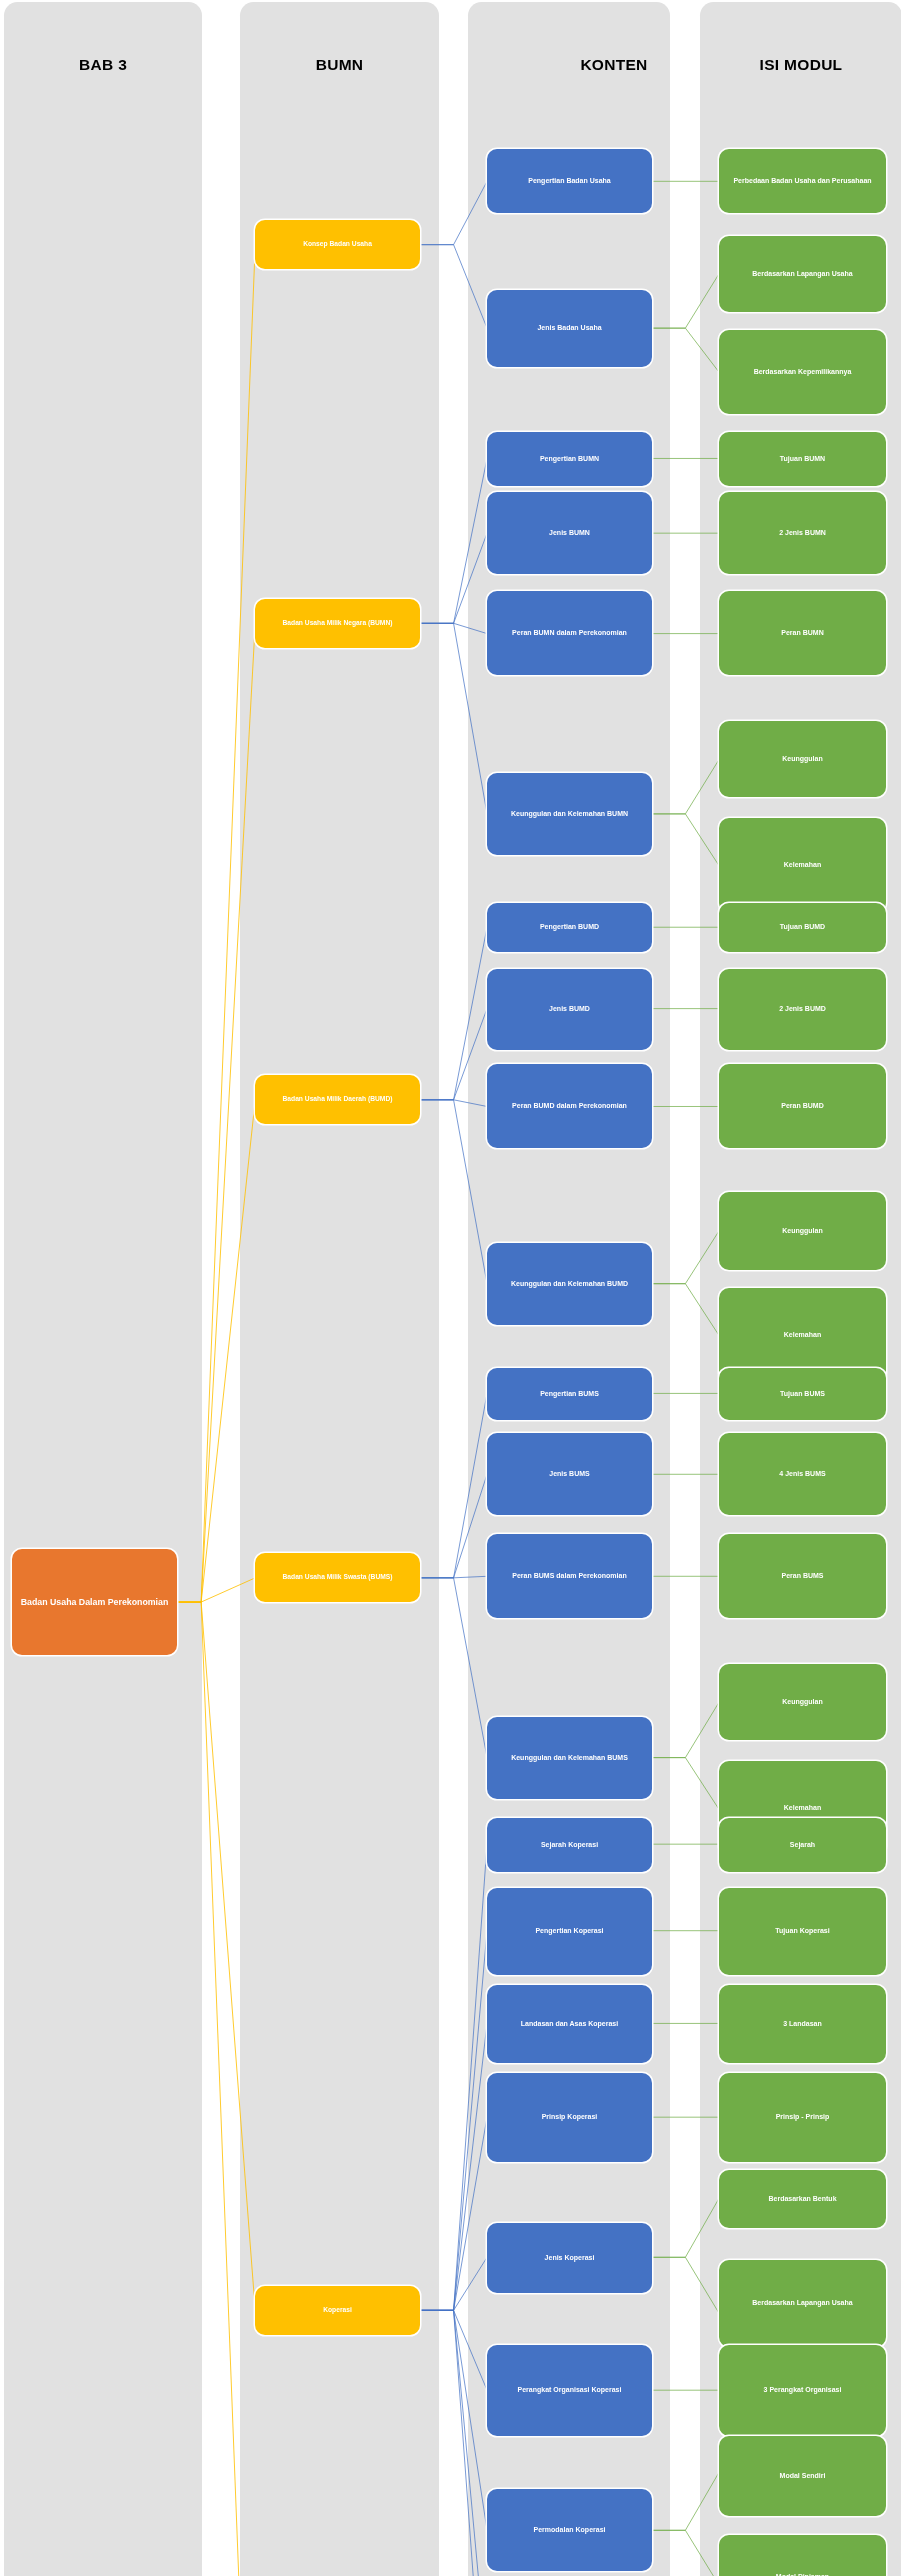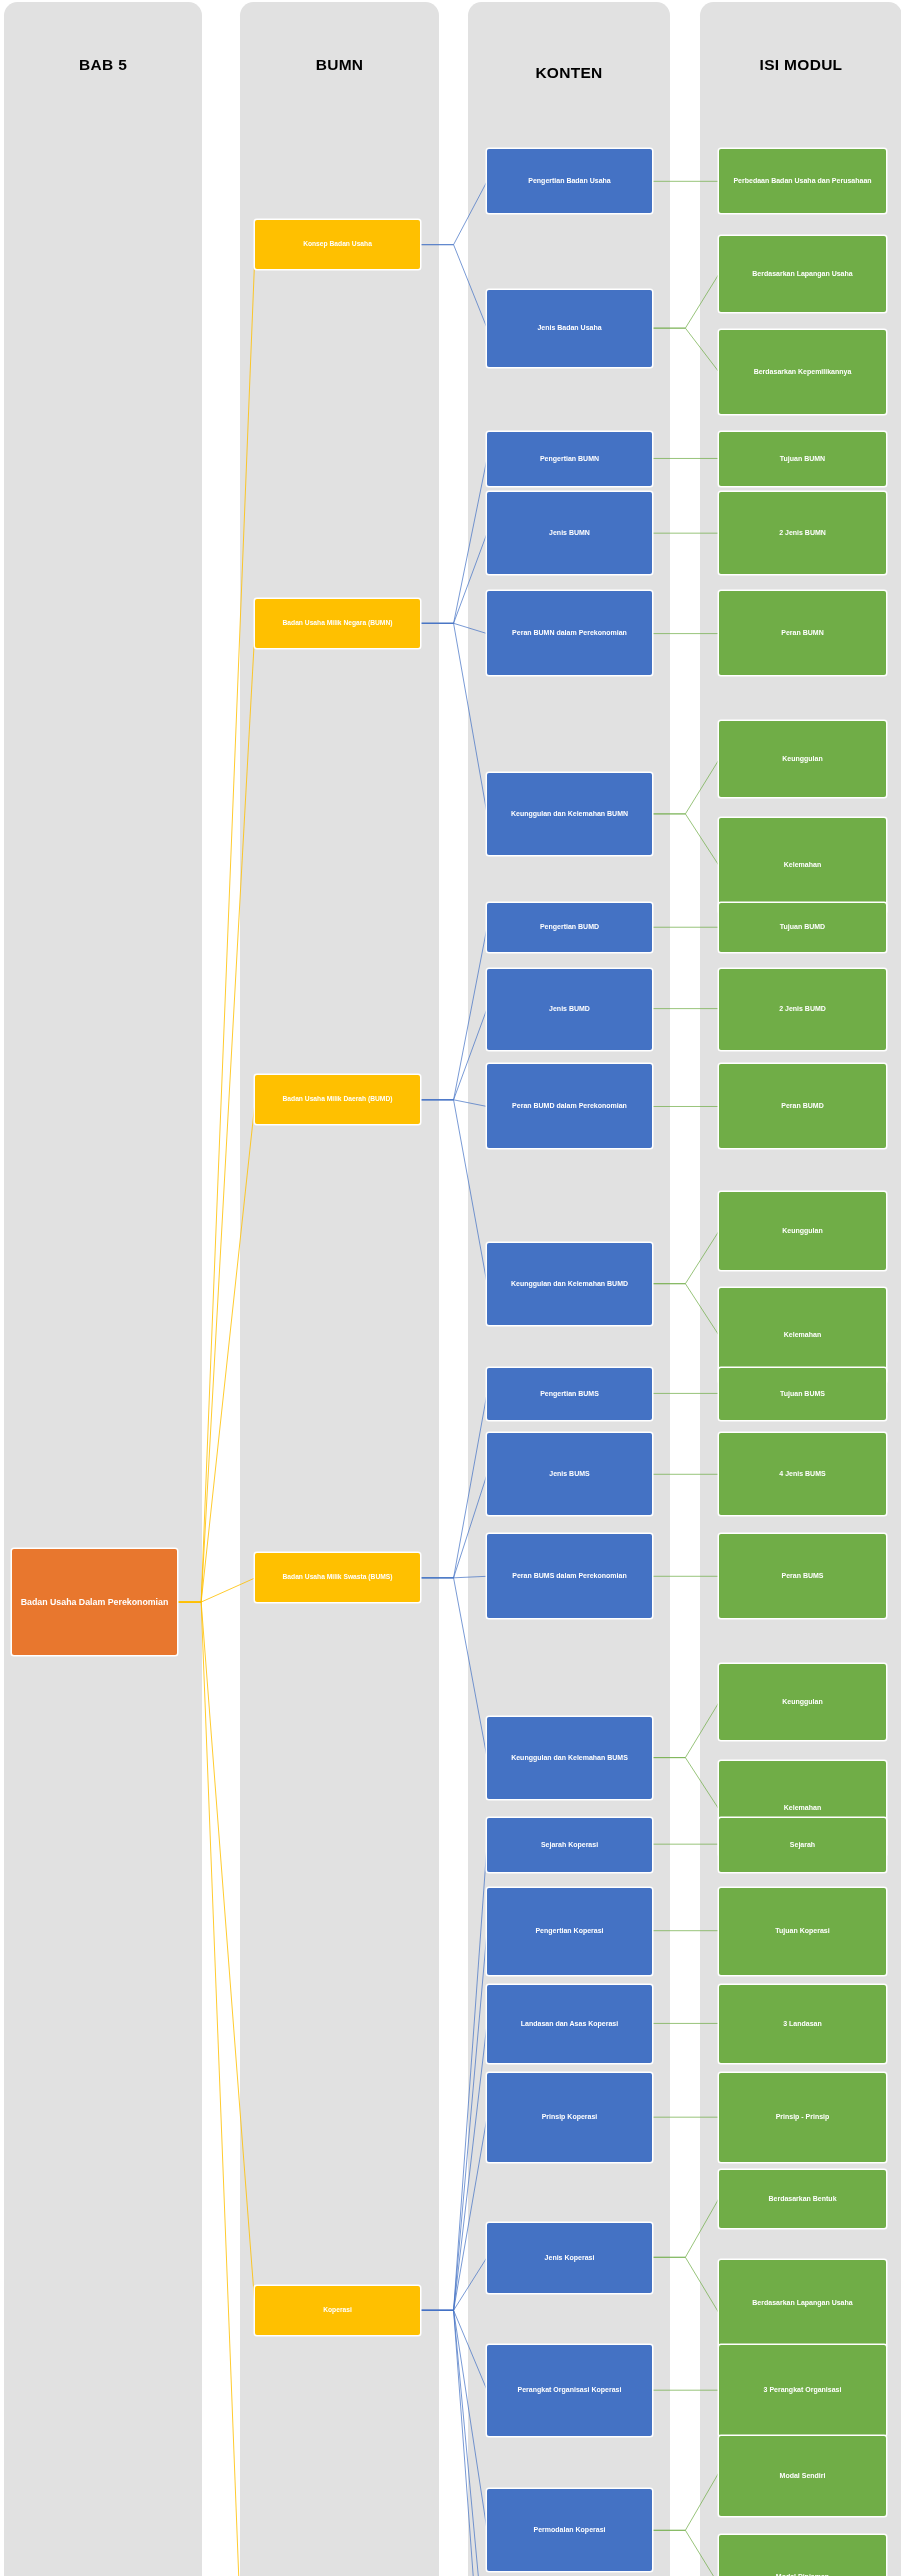"BAB 5" div.lane-title { text: 5 -> 3 }
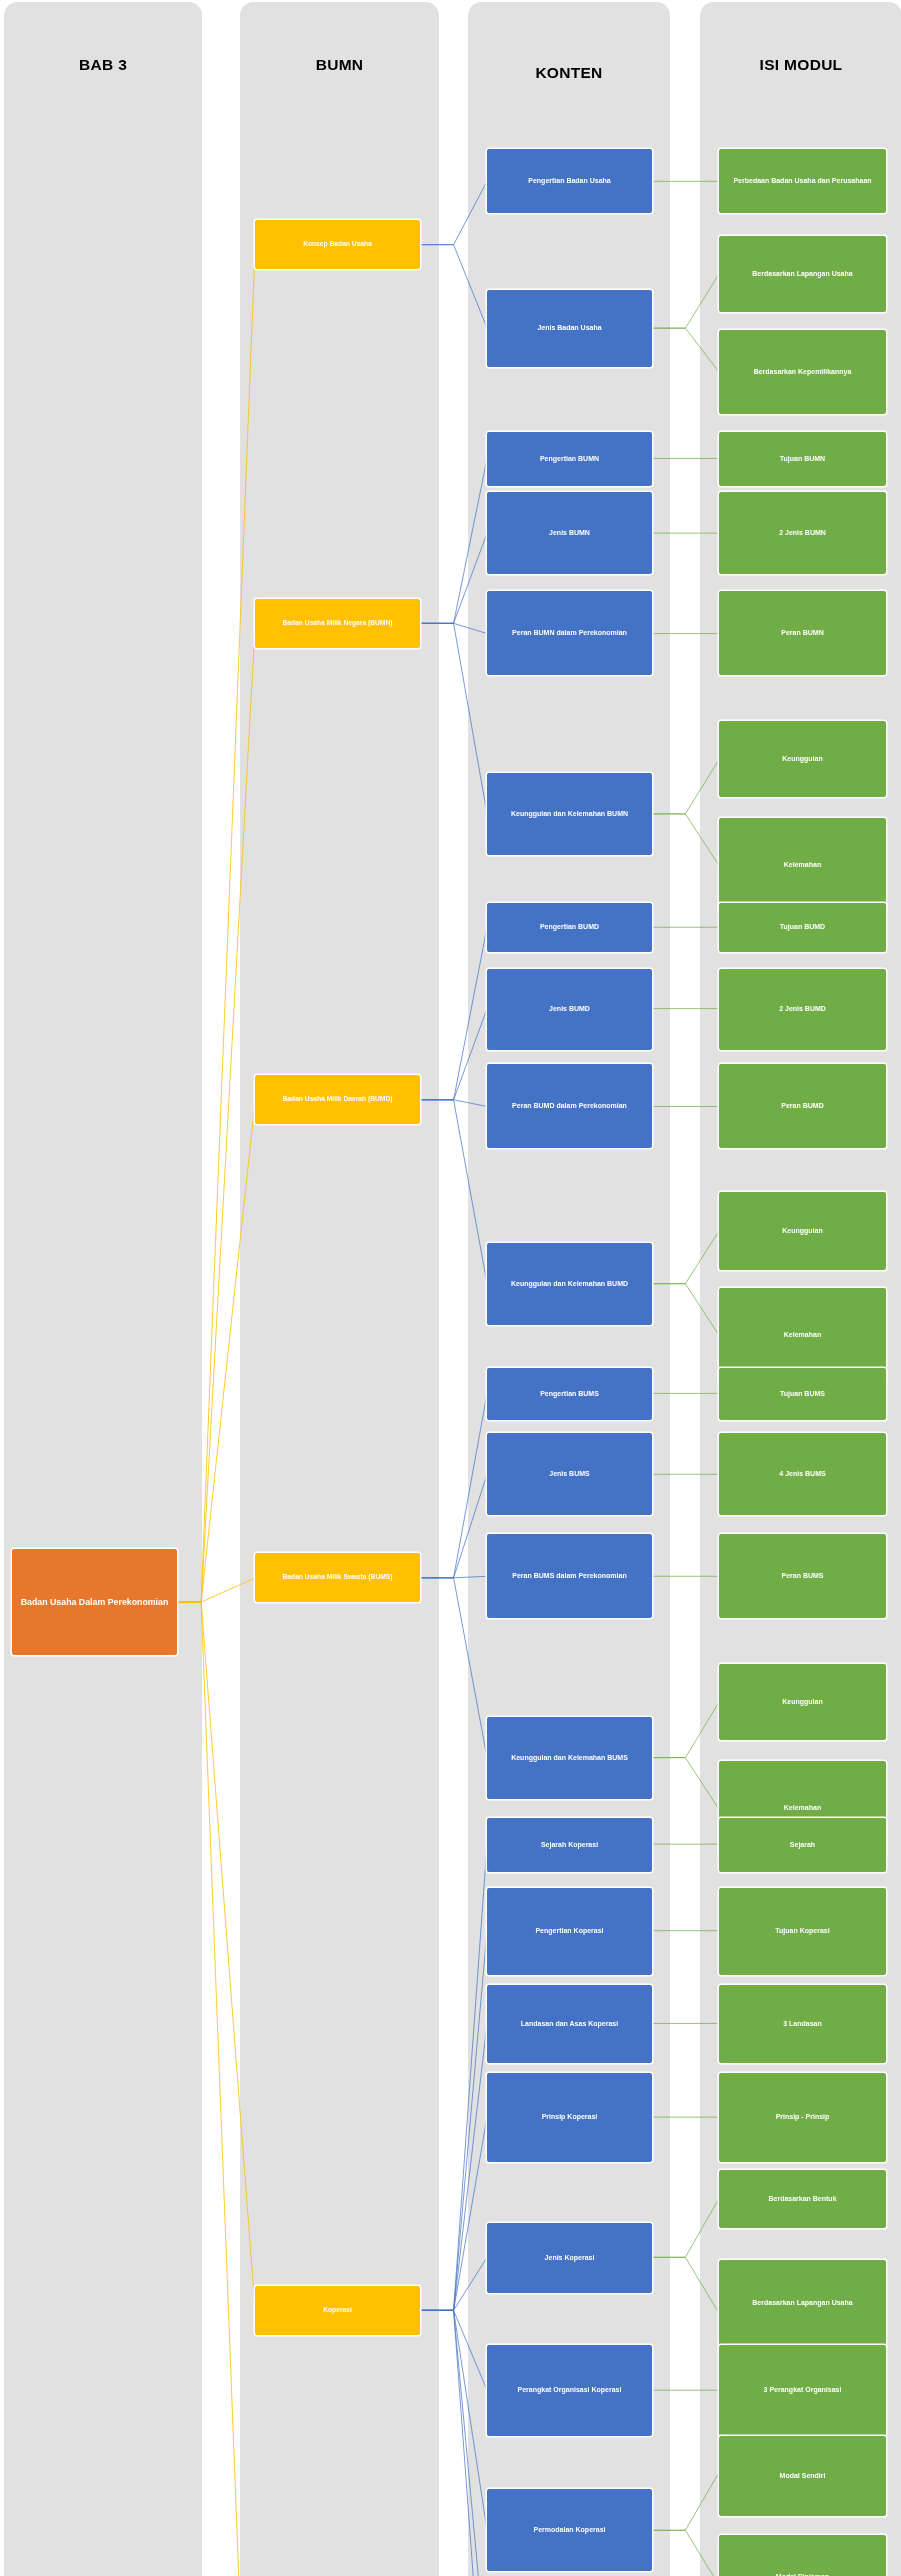"KONTEN" div.lane-title { margin-left: none -> 45px; top: 62px -> 54px }
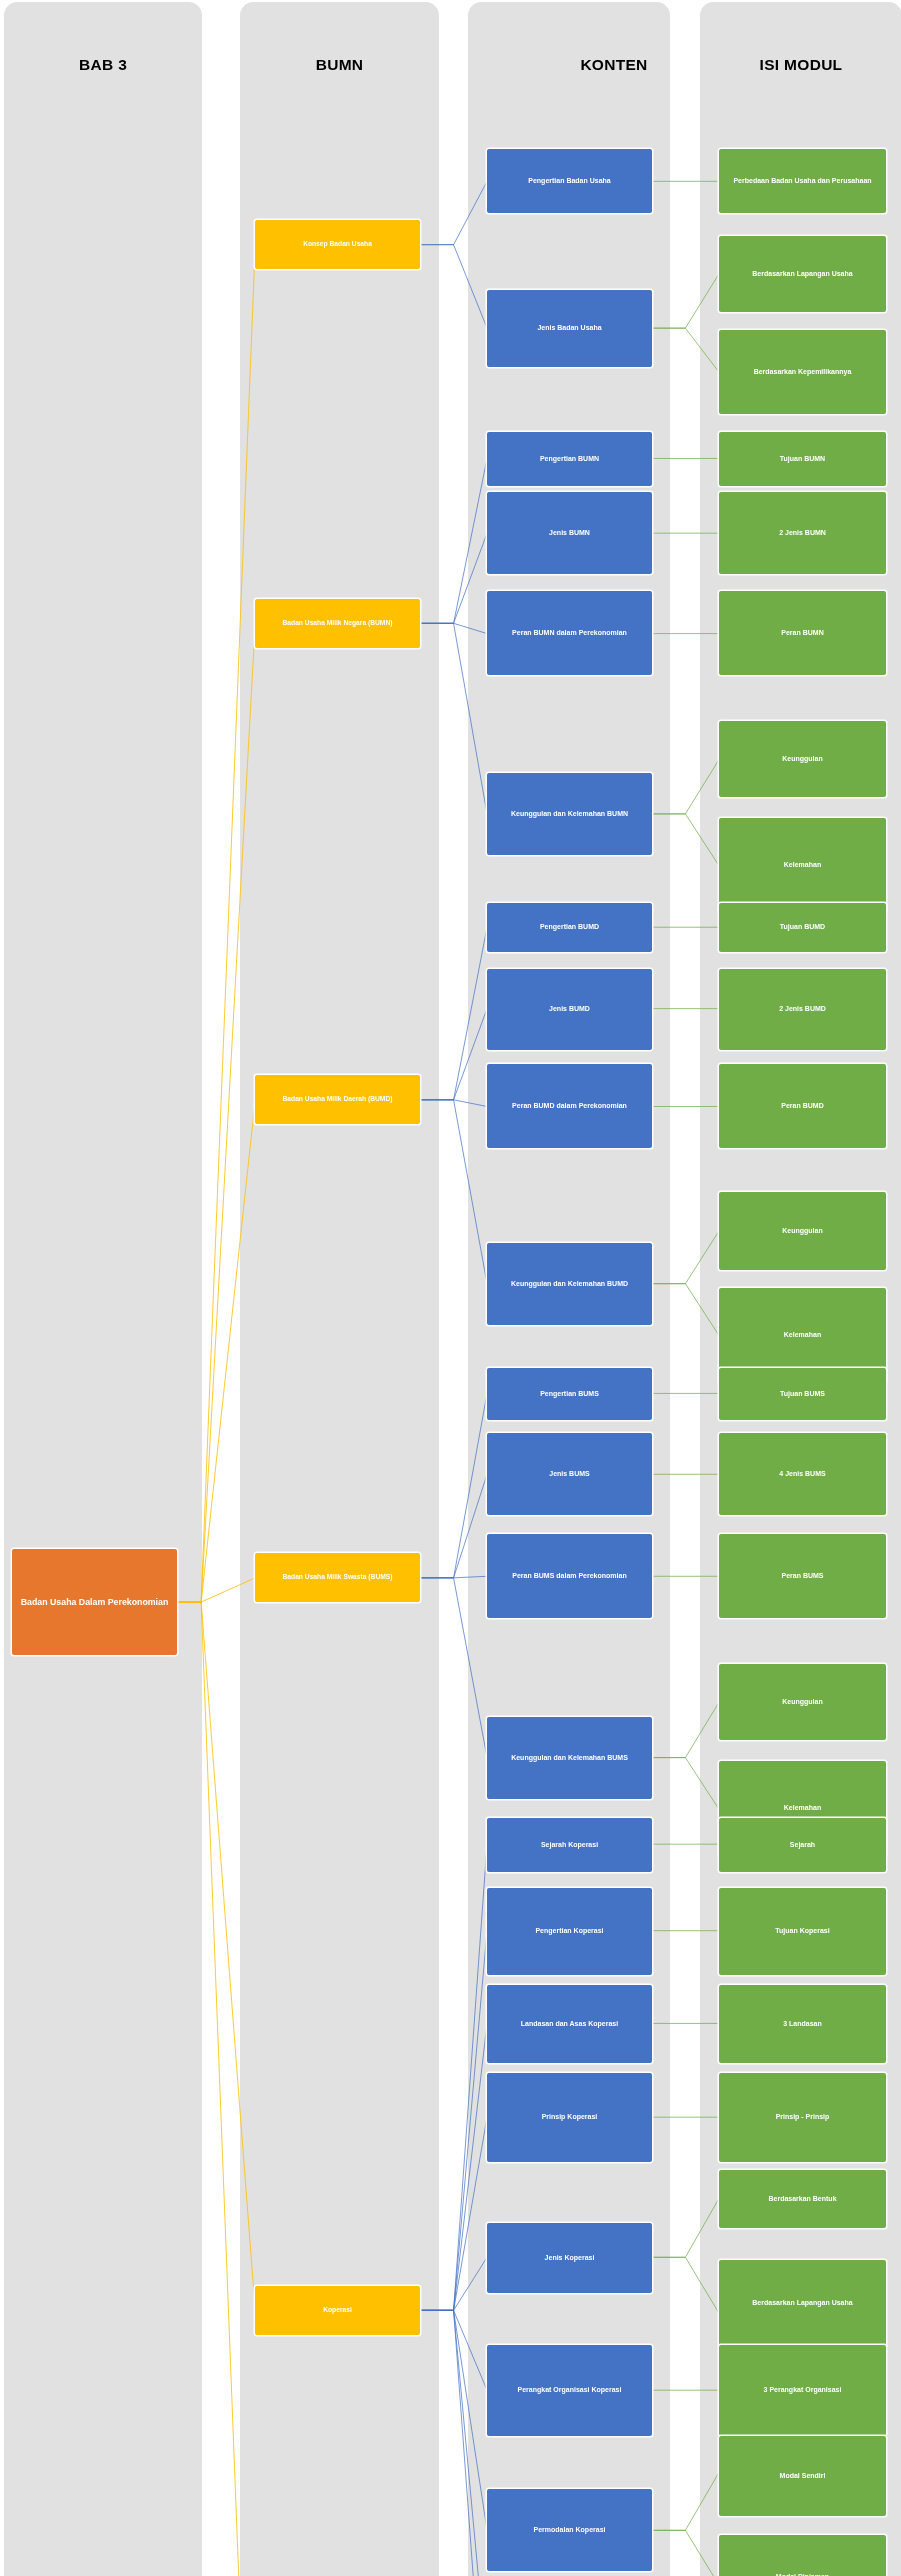"Badan Usaha Dalam Perekonomian" .node { border-radius: 2px -> 10px }
